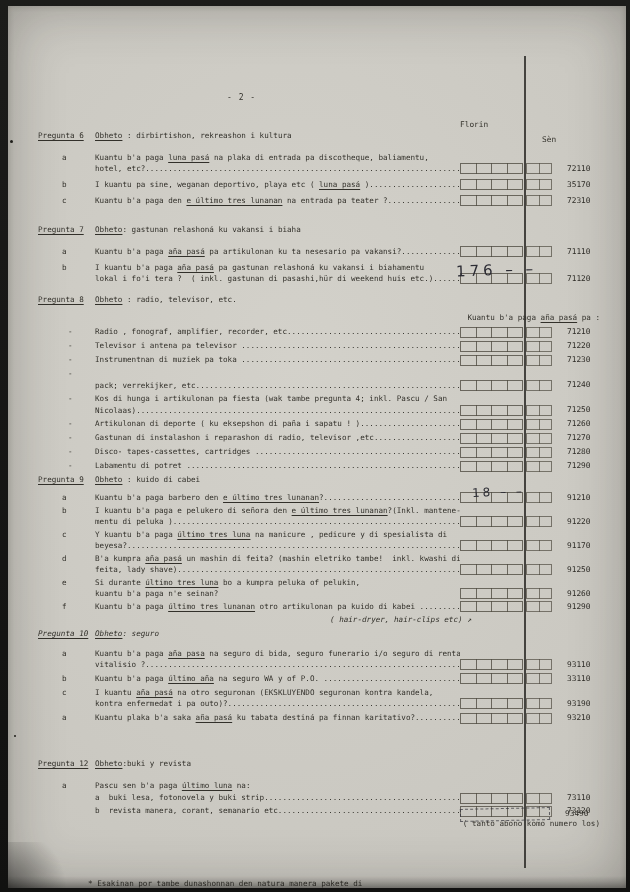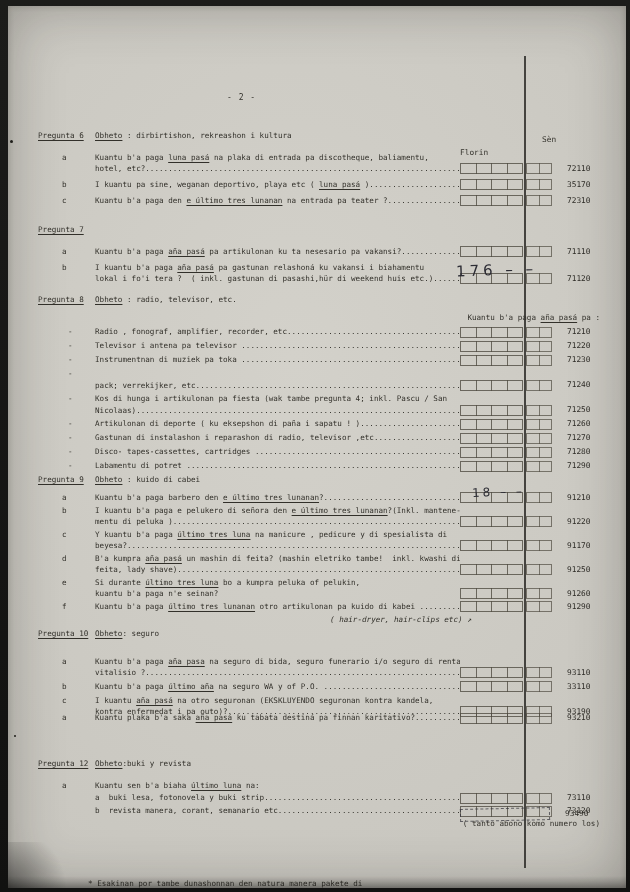"Florin" .florin { top: 141px -> 113px }
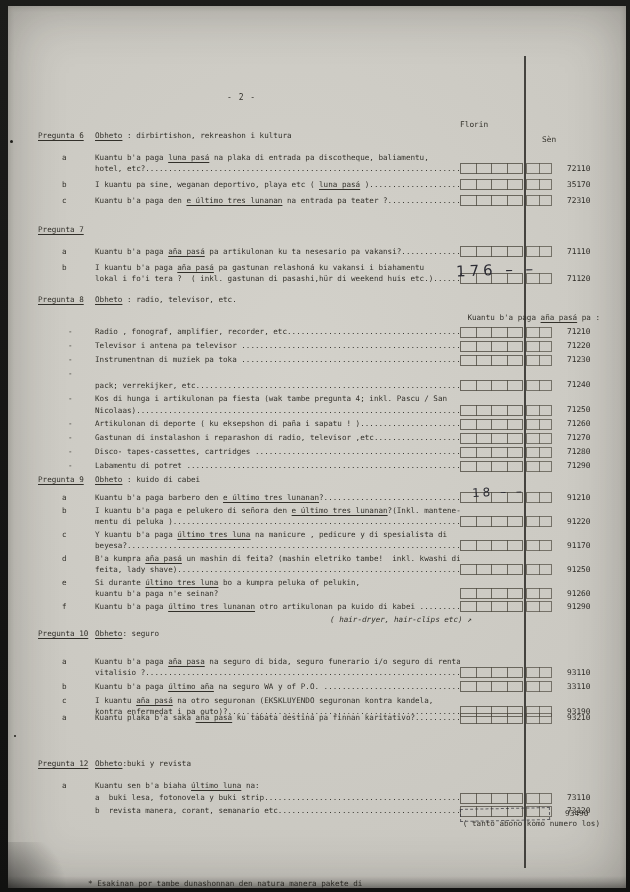"Obheto: gastunan relashoná ku vakansi" span.sobj { html: none -> <span><span>Obheto</span><span>: gastunan relashoná ku vakansi i biaha</span></span> }
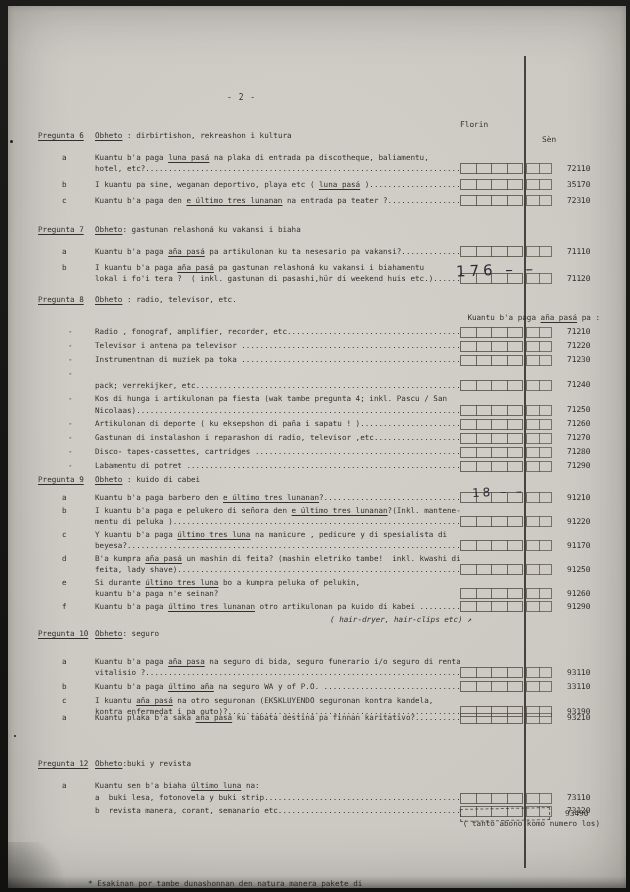"Pregunta 10" #s10 .shead { font-style: none -> italic; margin-bottom: 16px -> 8px }
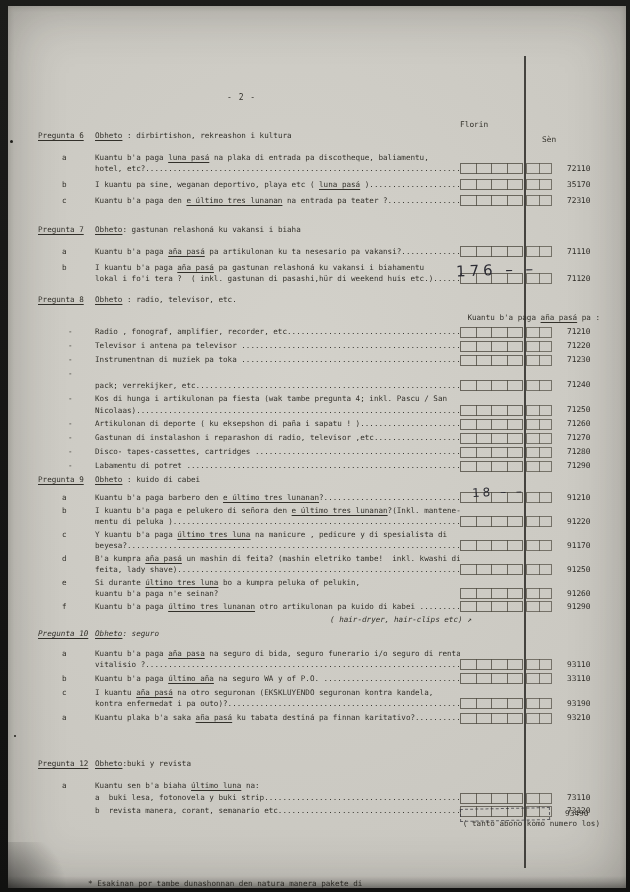"Kuantu sen b'a biaha" span { text: Kuantu sen b'a biaha -> Pascu sen b'a paga }
